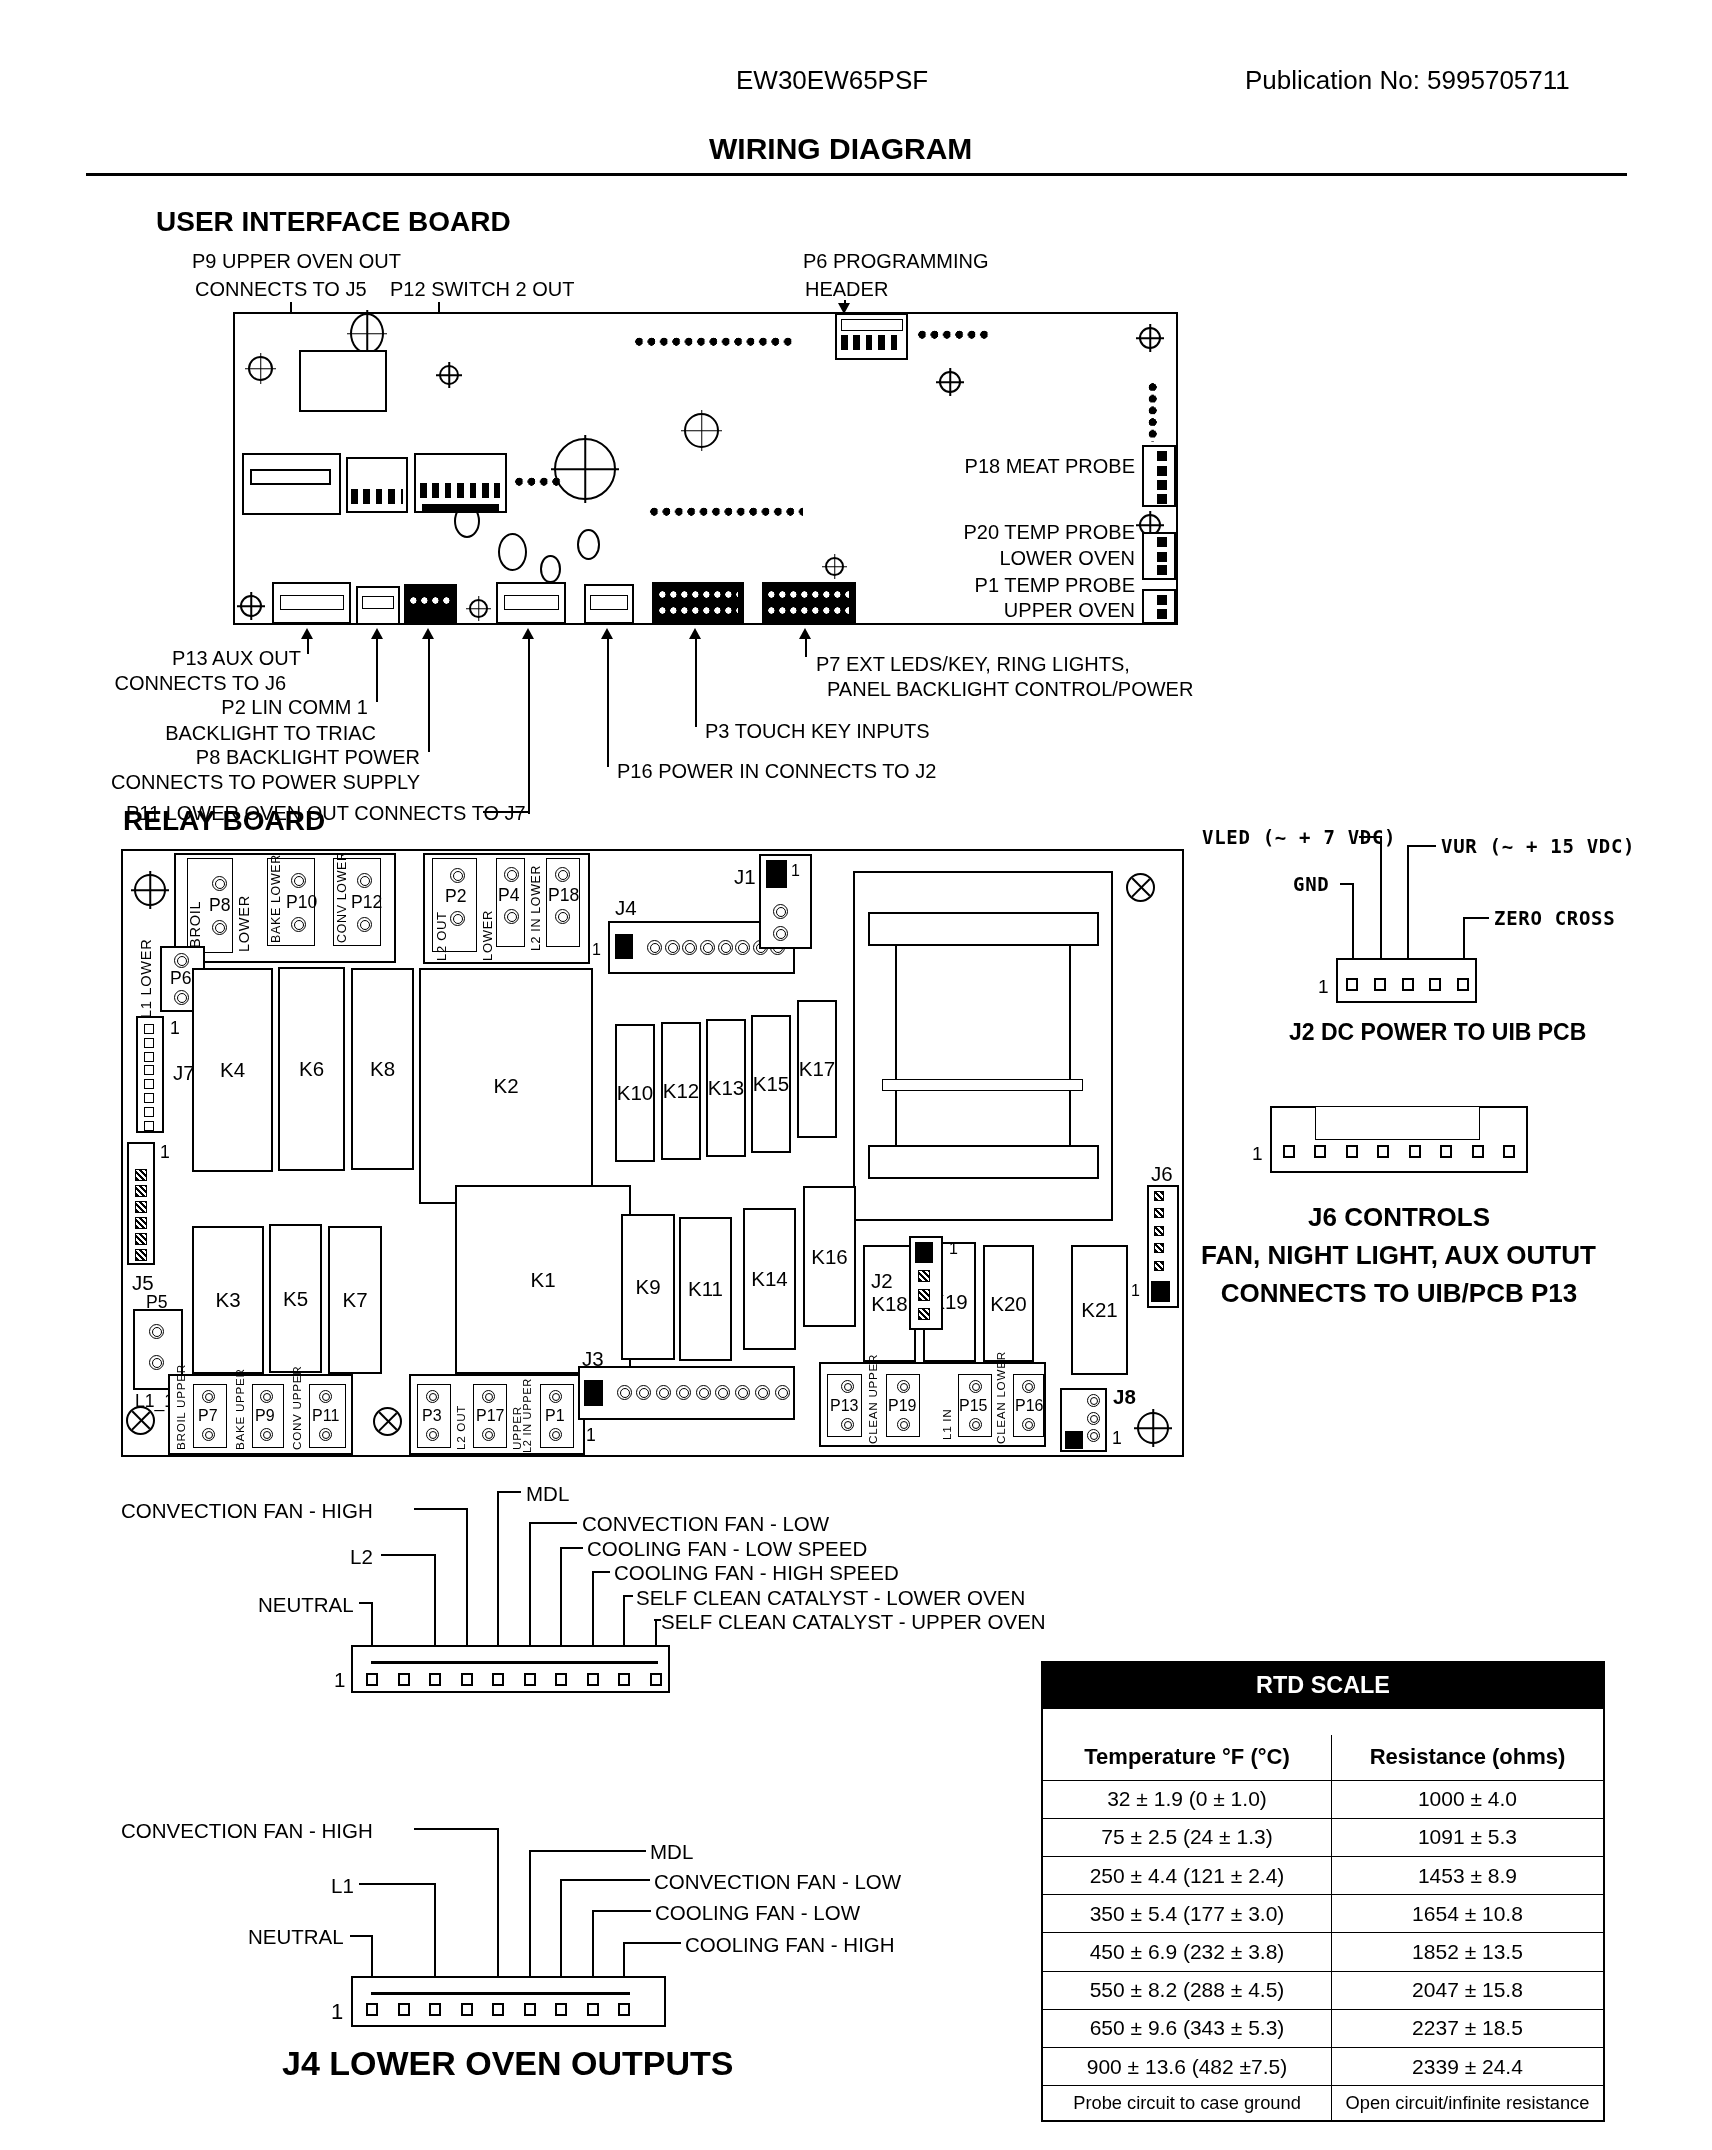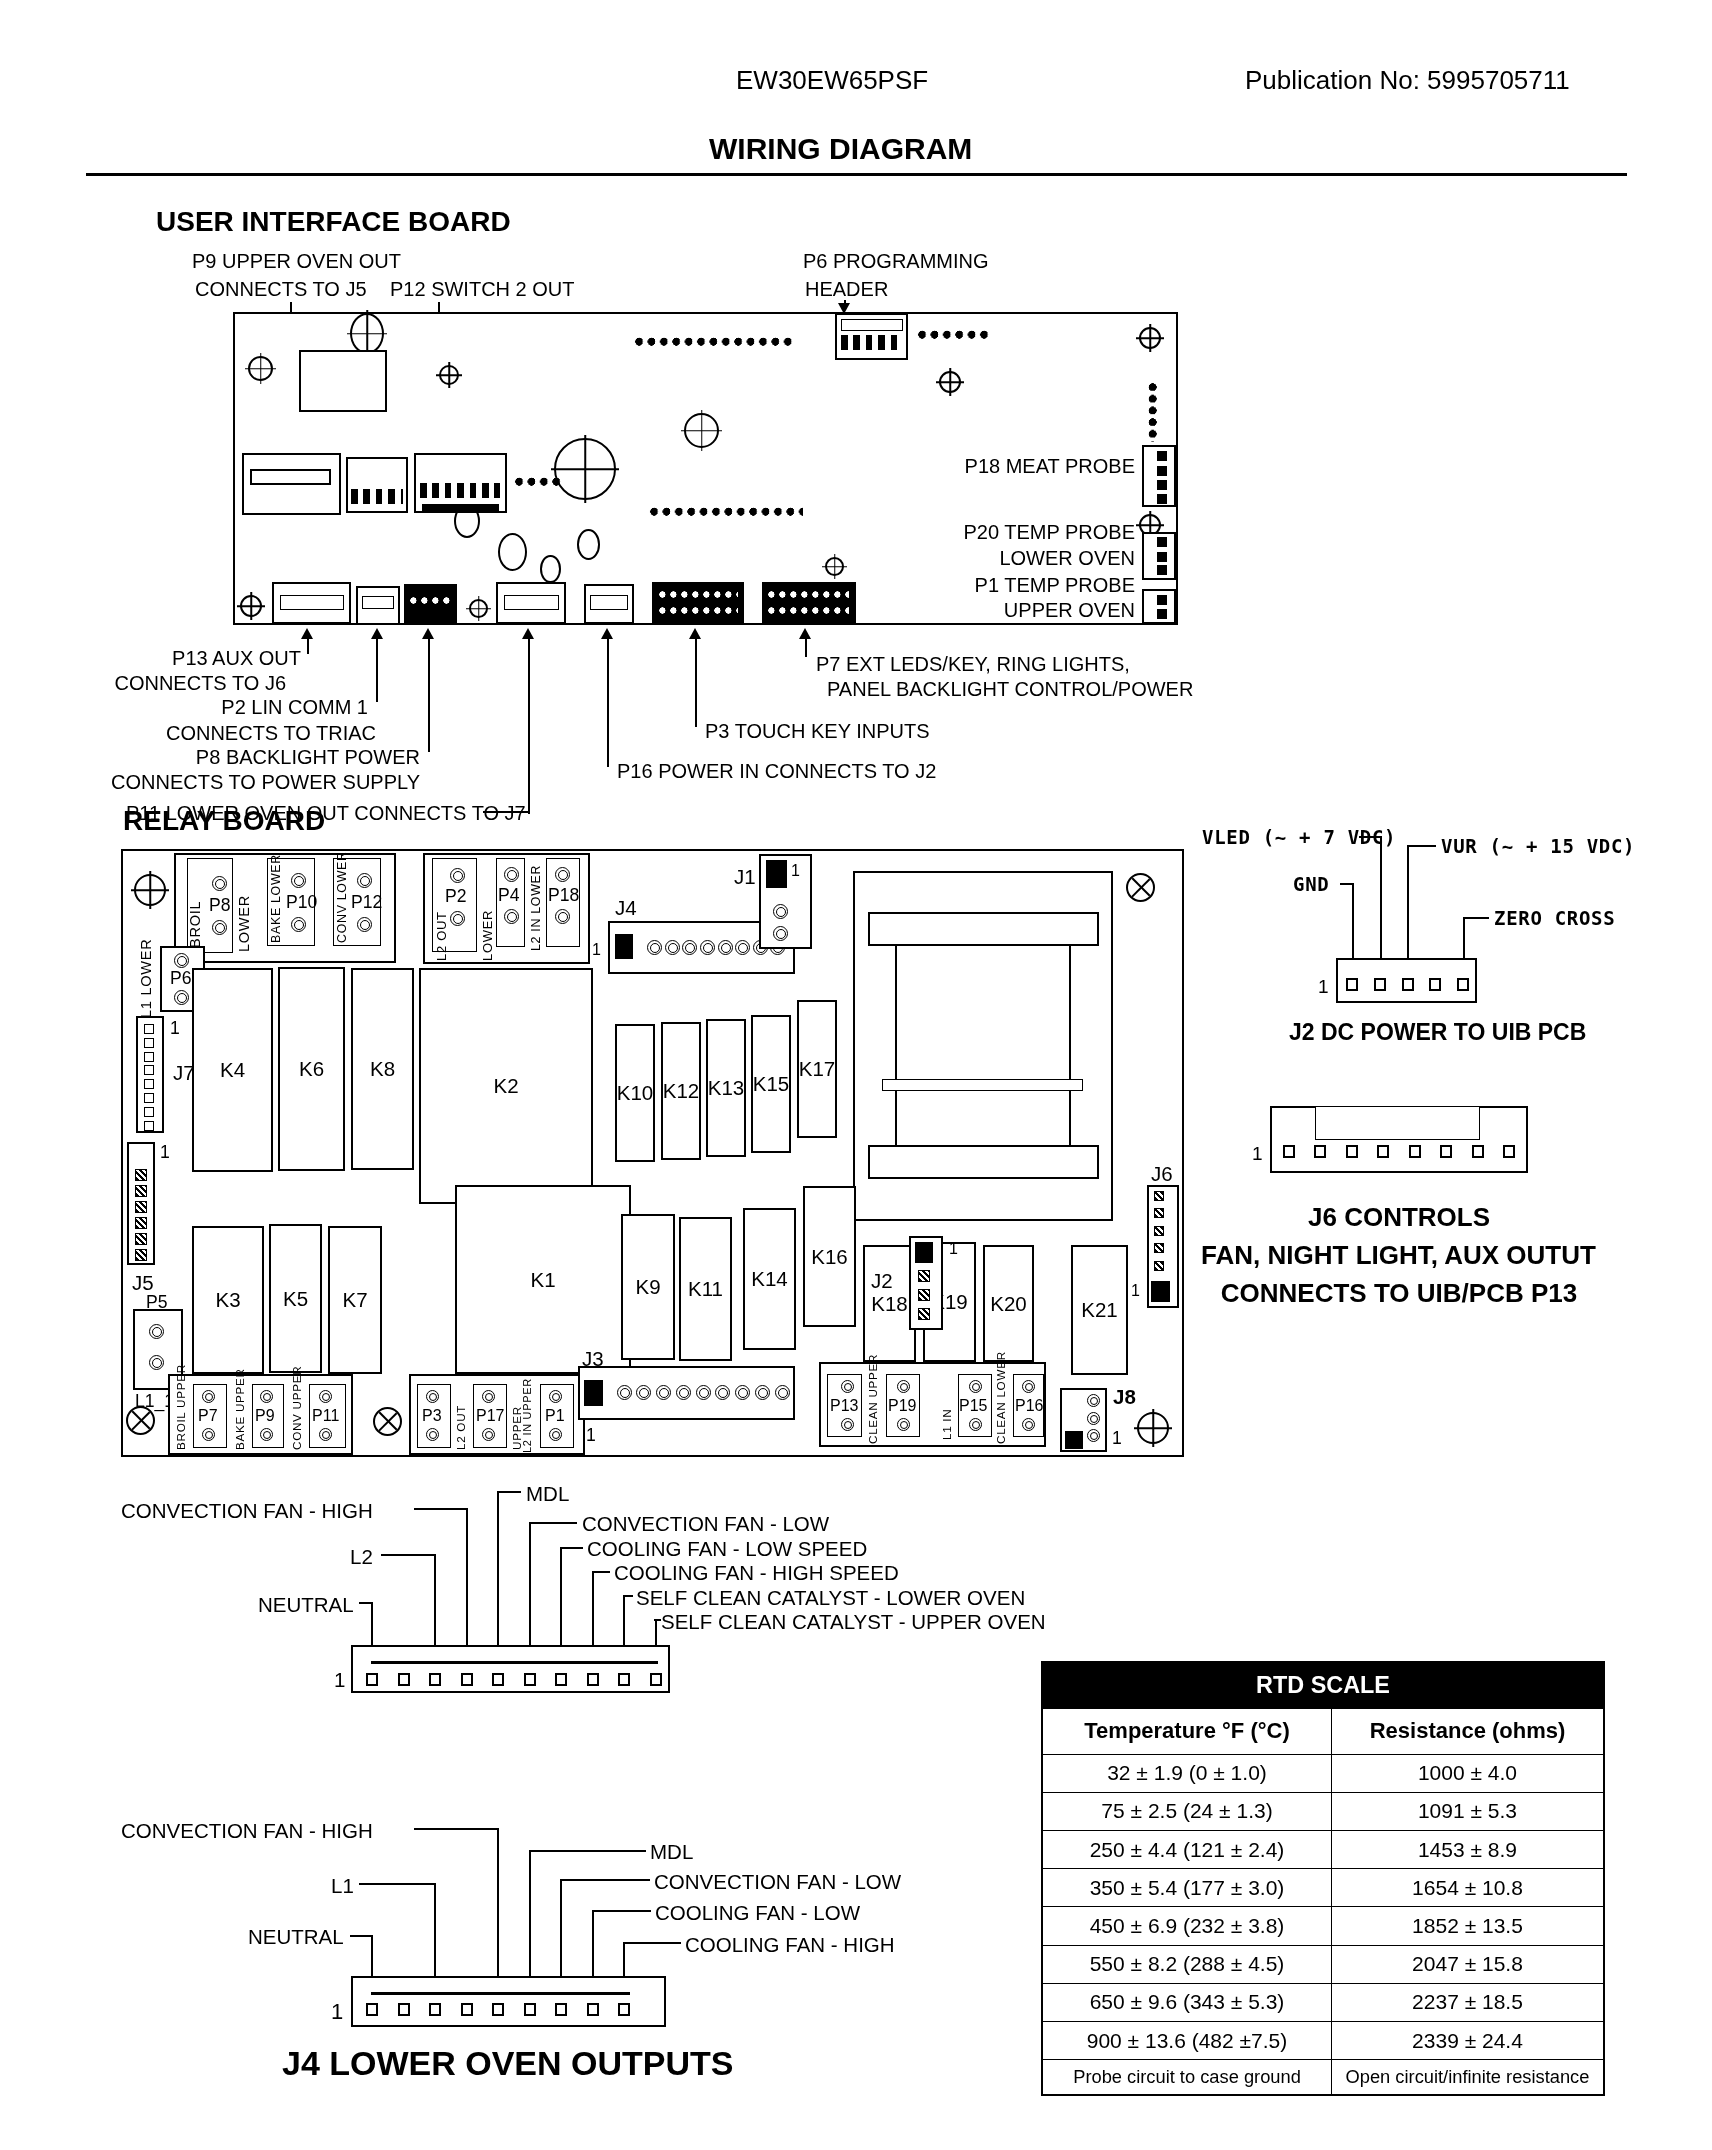"CONNECTS TO TRIAC" div.lbl { text: CONNECTS -> BACKLIGHT }
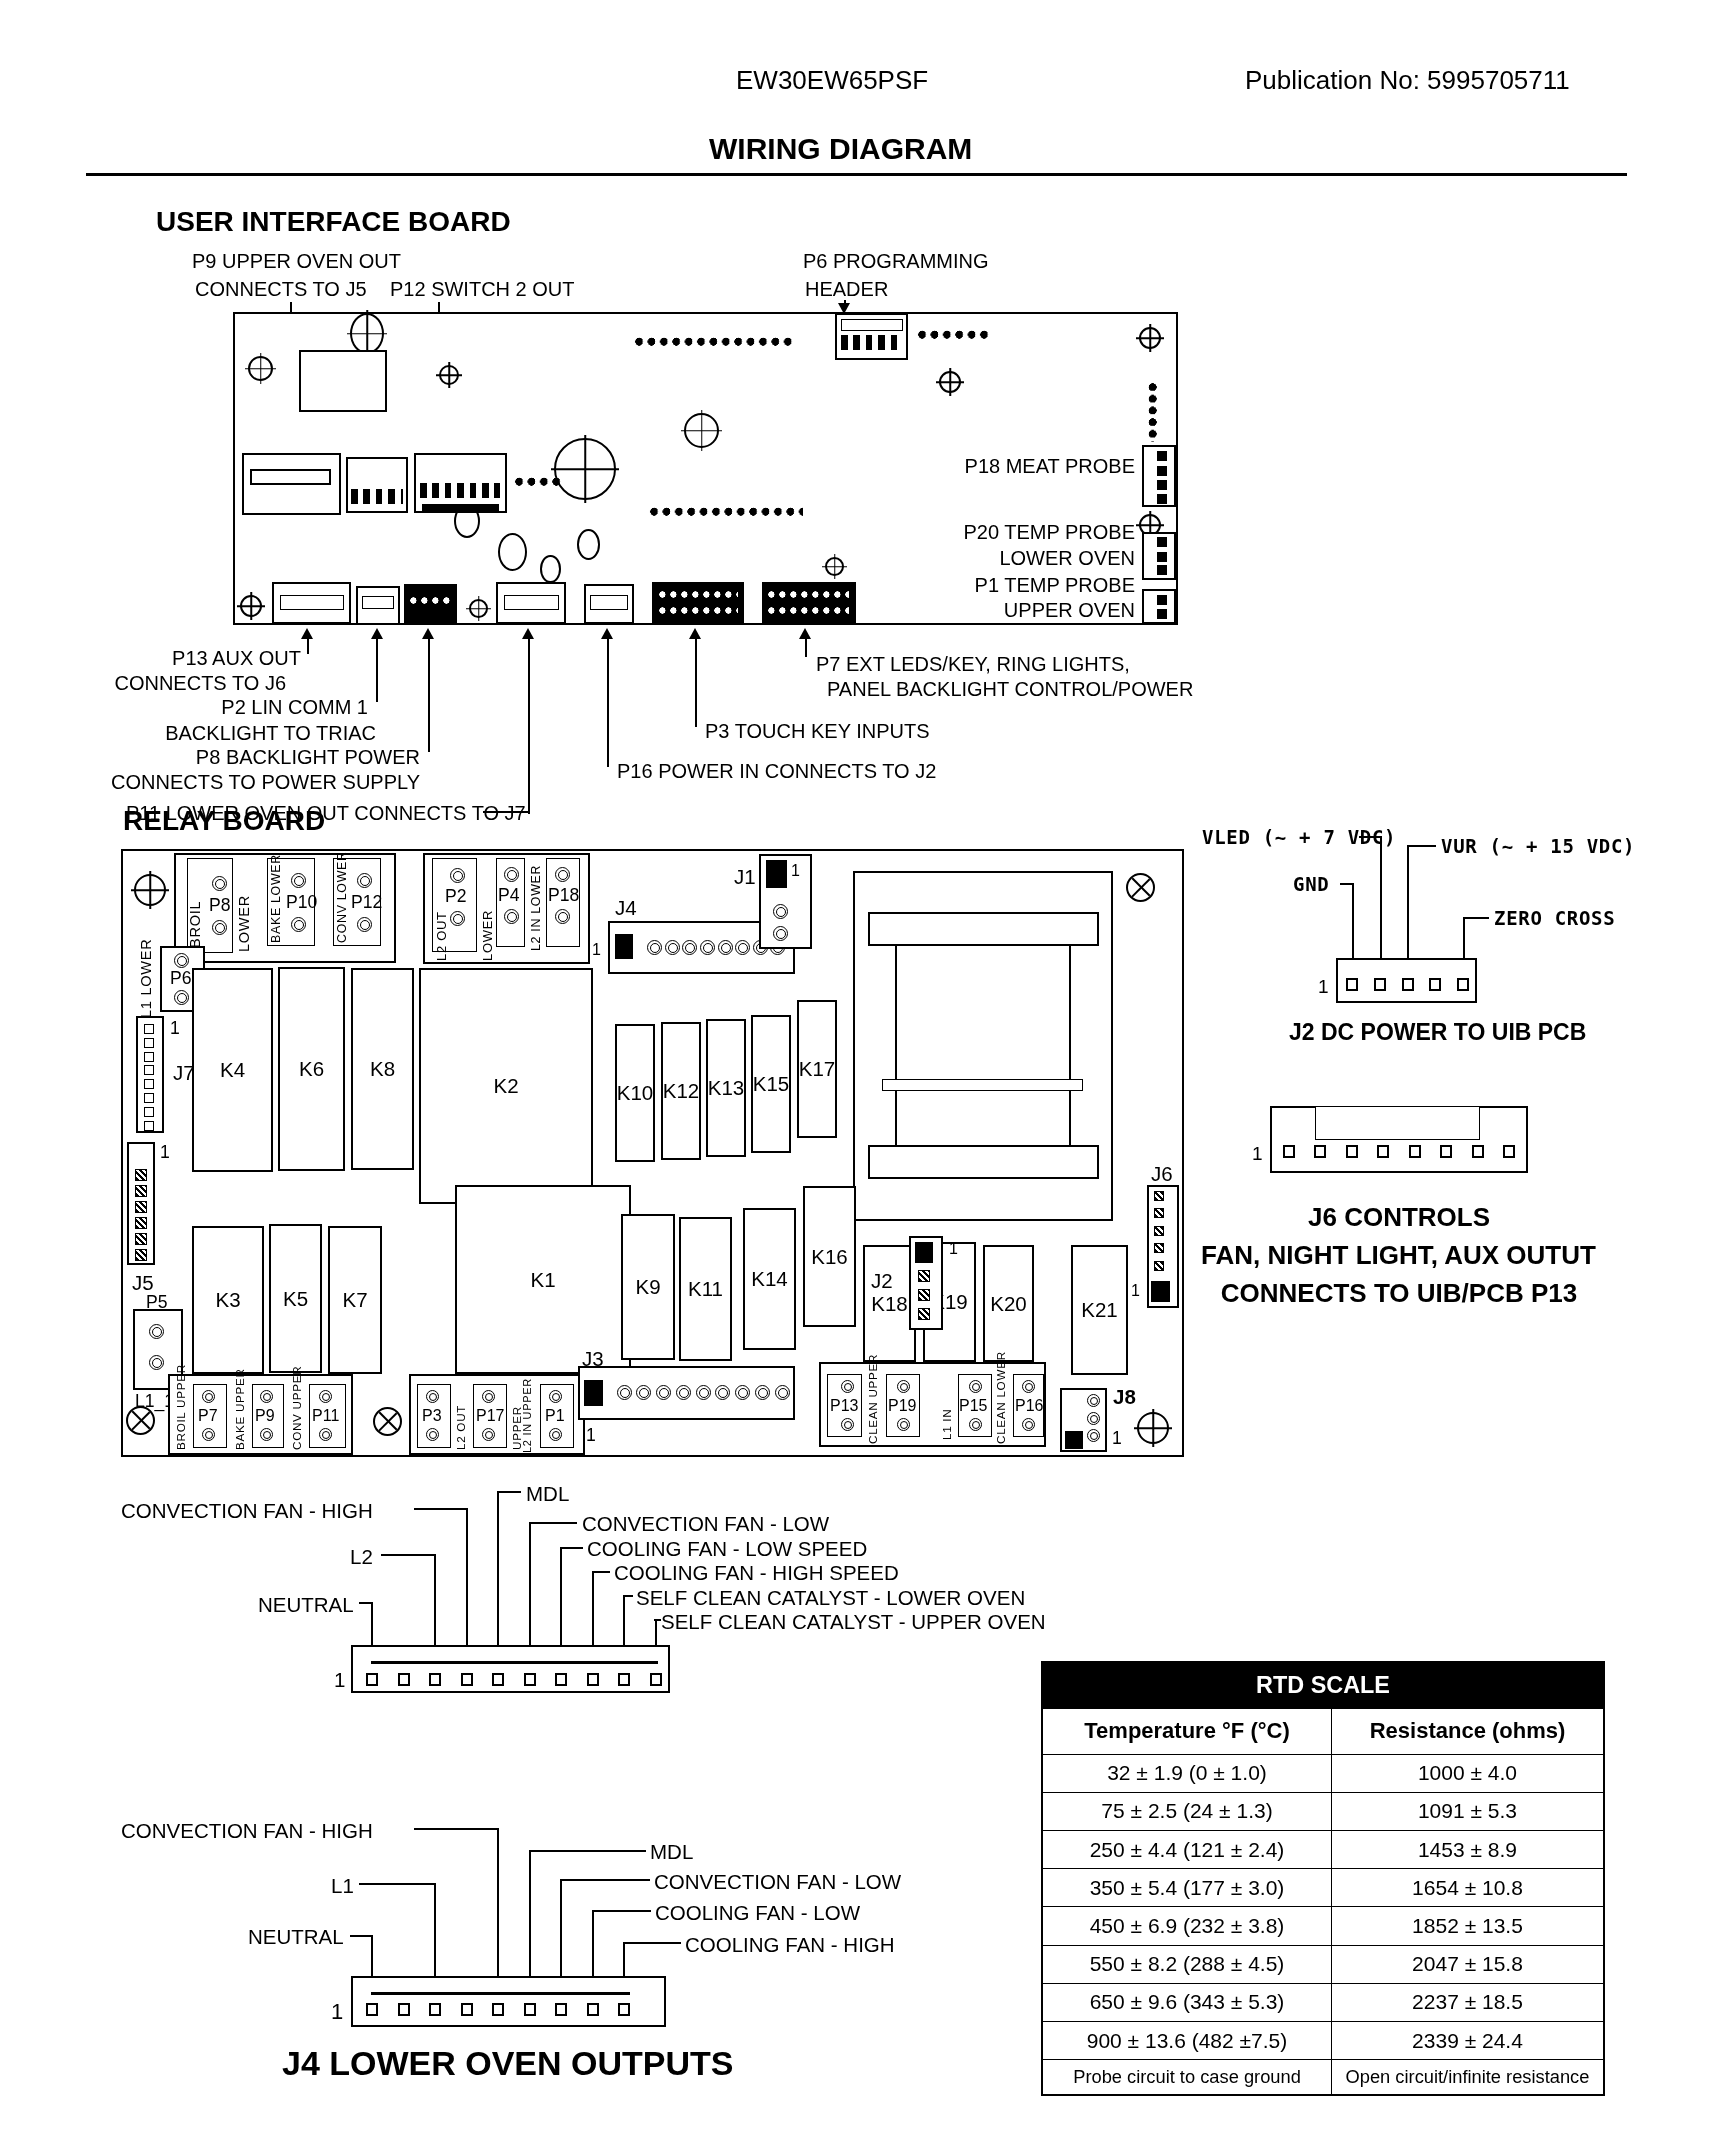"Temperature °F (°C)" .rtd .ch { margin-top: none -> 26px }
